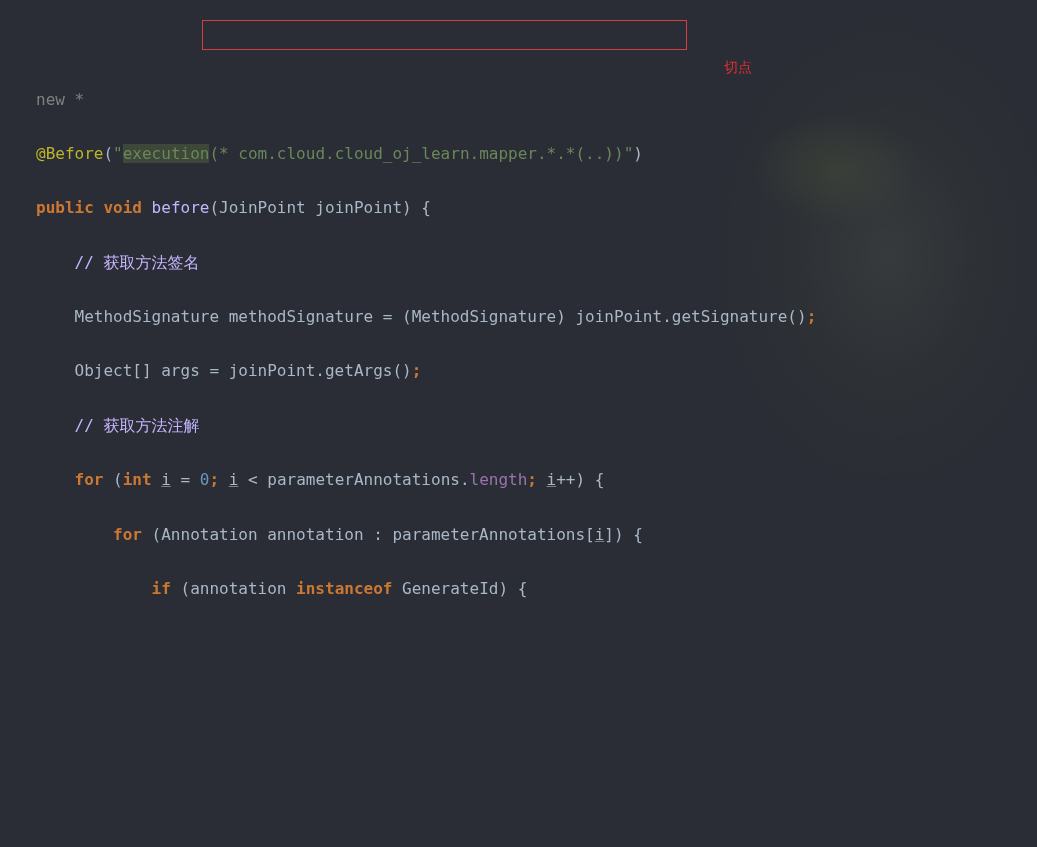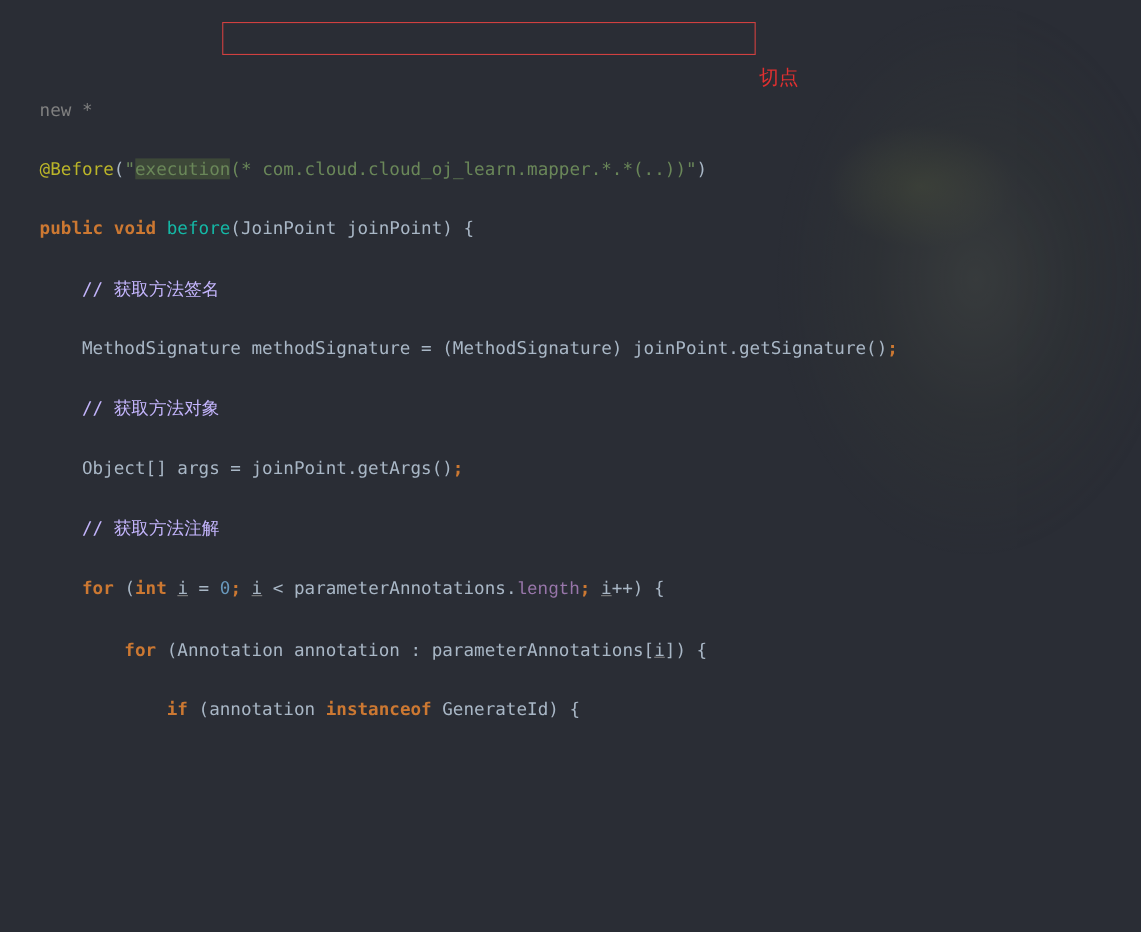"切点" .annot-label { font-size: 18px -> 14px; left: 690px -> 724px }
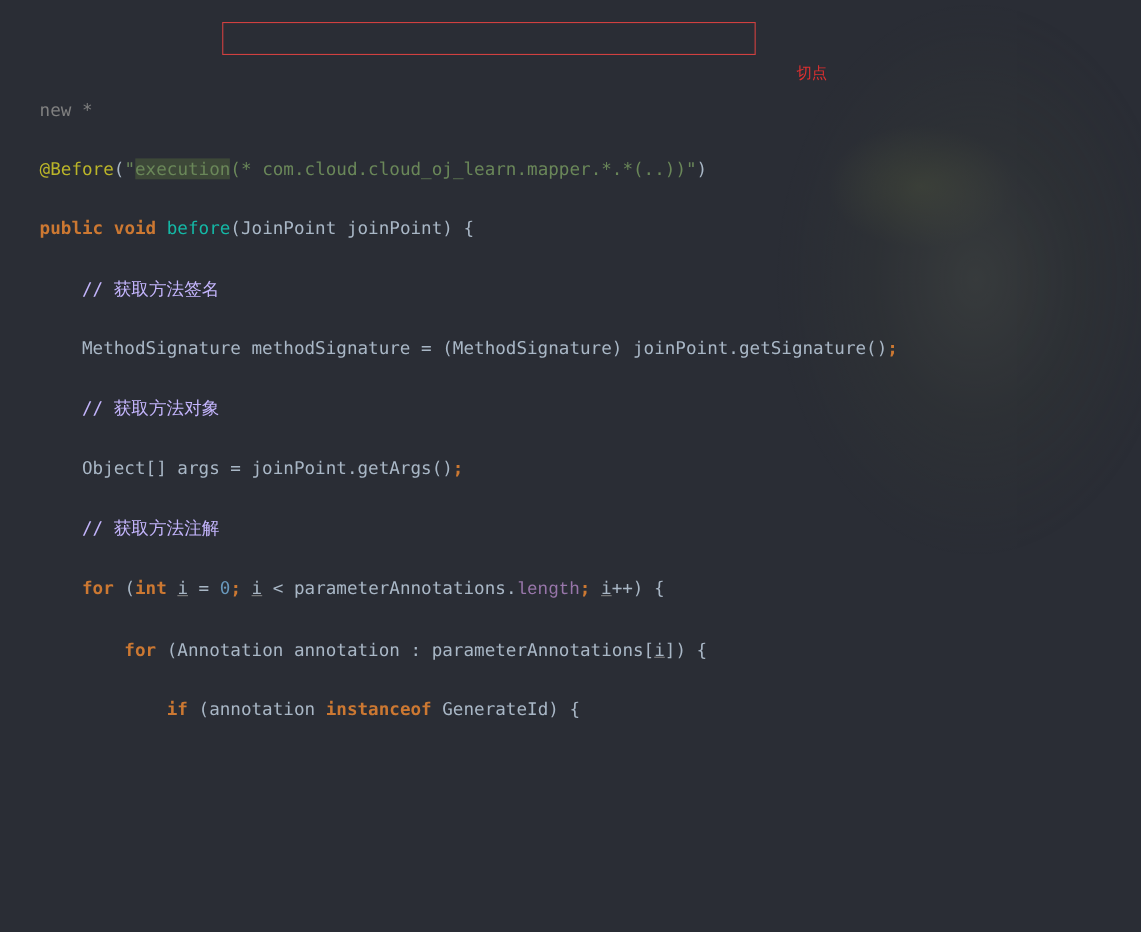"before" .method { color: #14b8a6 -> #c4b5fd }
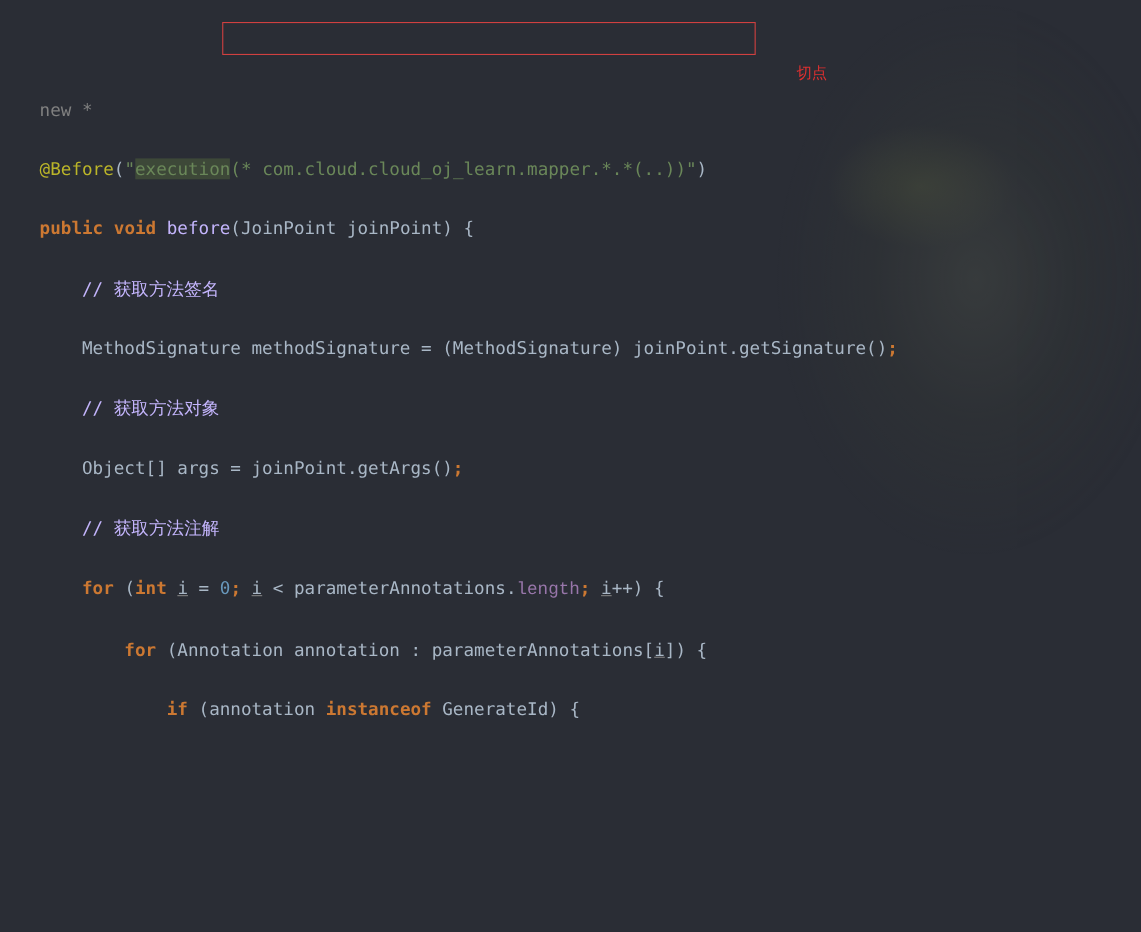"// 获取方法对象" span.line { html: <span> <span>// 获取方法对象</span></span> -> none }
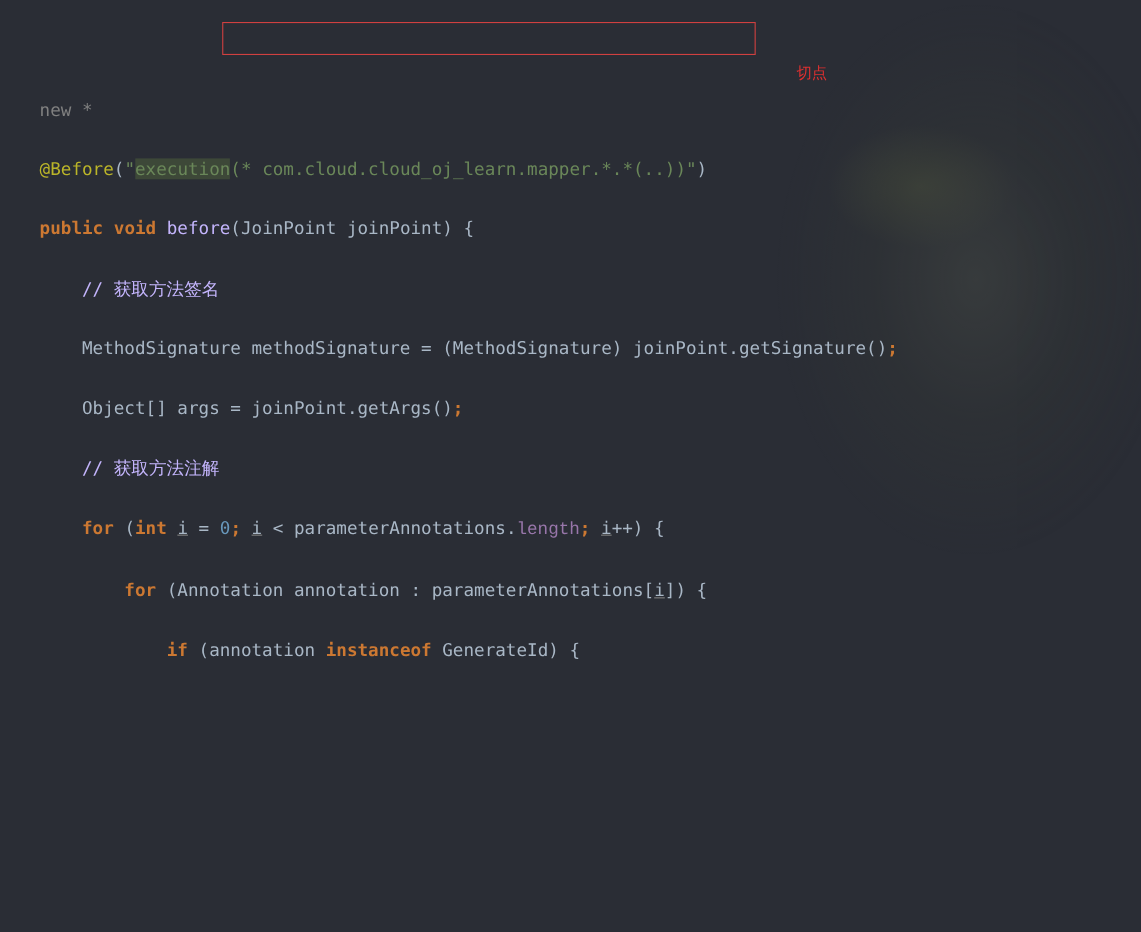"length" .purple { font-family: Liberation Mono, monospace -> none }
